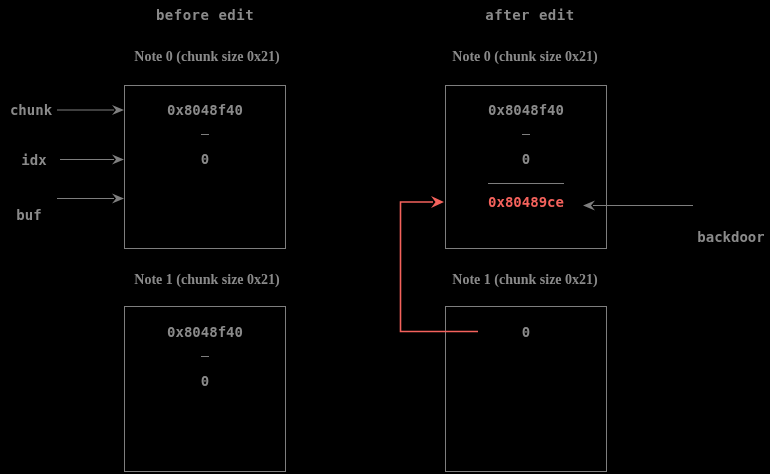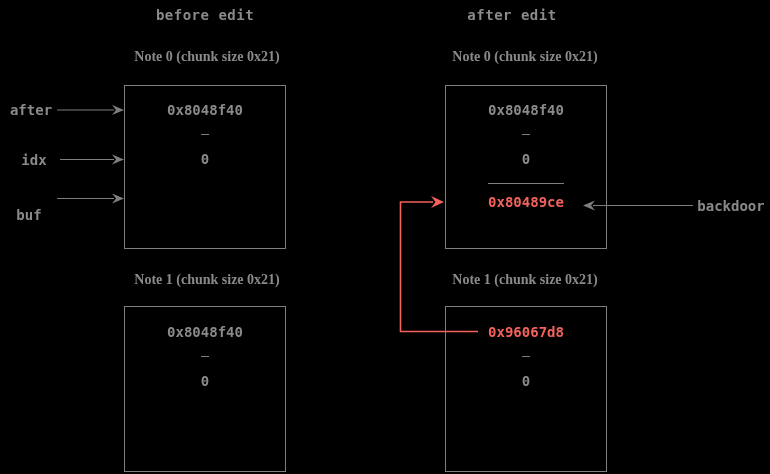"after edit" div.abs { left: 512px -> 530px }
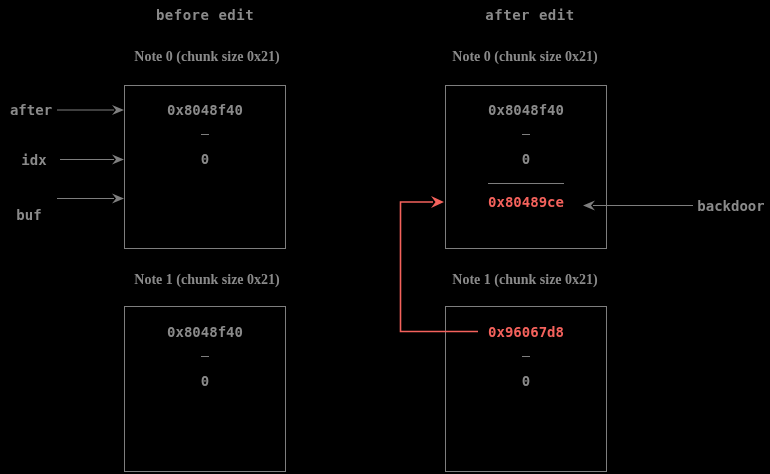"after" div.abs { text: after -> chunk }
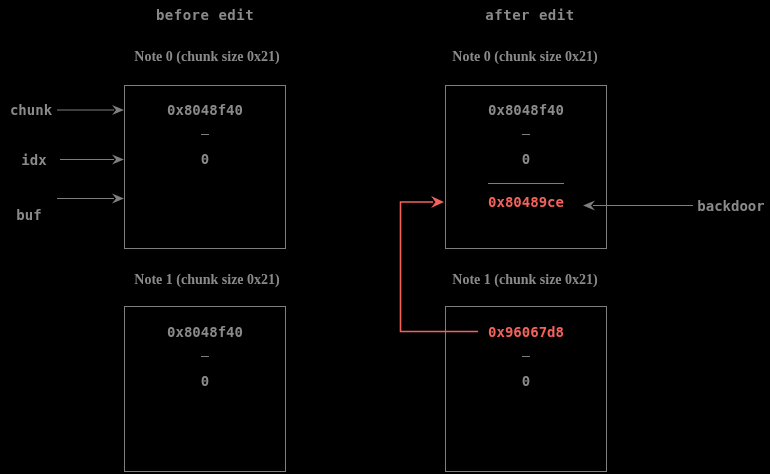"backdoor" .annotation { margin-top: none -> 31px }
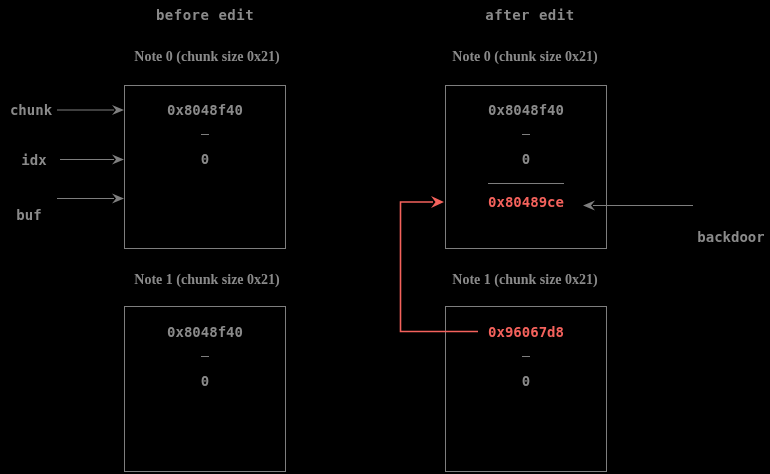"0x96067d8" div.cell { html: <div> <span>0x96067d8</span> </div> -> none }
